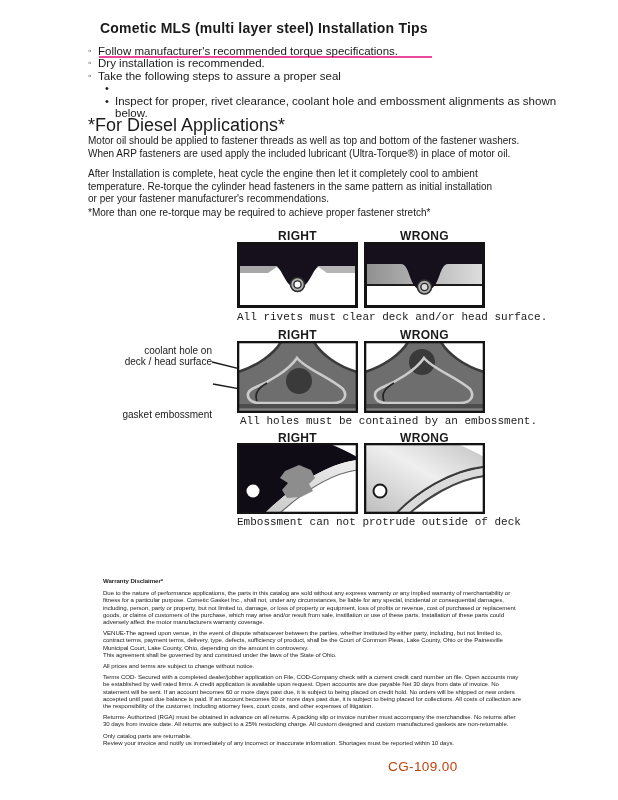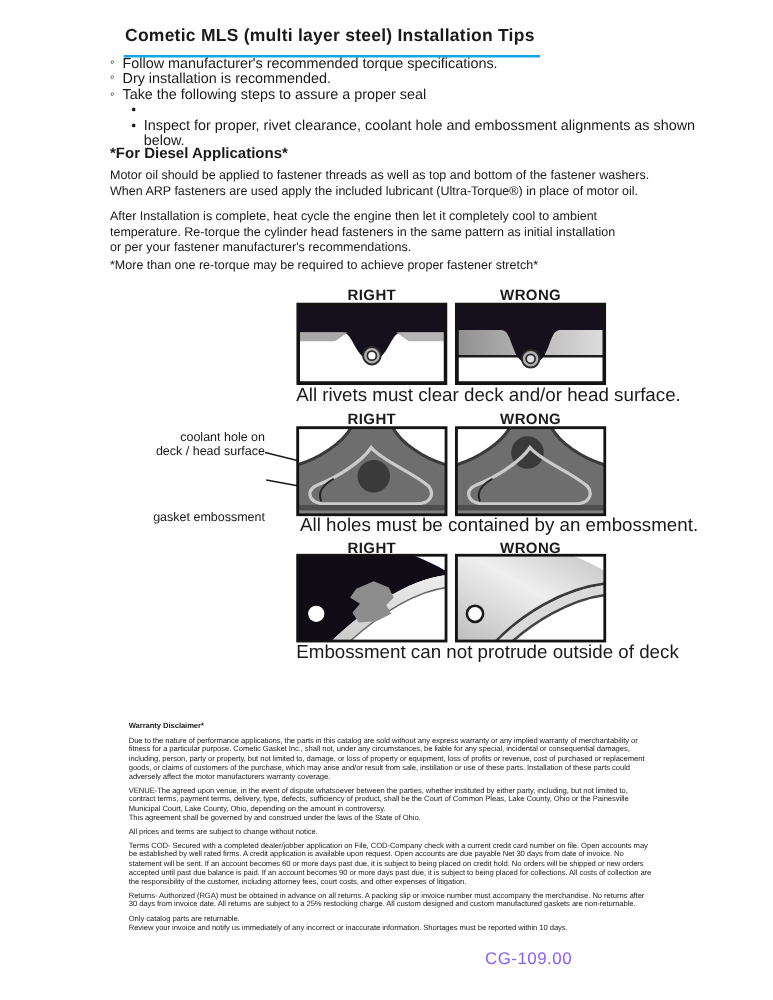"Cometic MLS (multi layer steel)" .title { border-bottom: 2px solid #0ea5e9 -> 2px solid #ec4899; padding: 0 4px 8px 1px -> 0 4px 20px 1px }
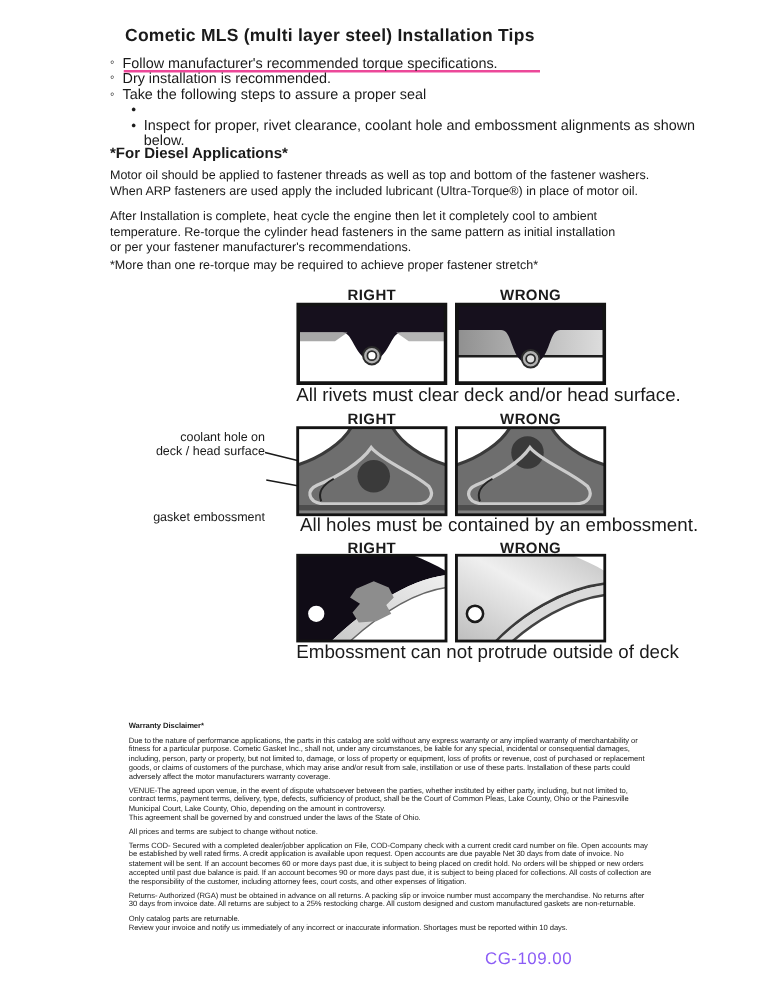"*For Diesel Applications*" .diesel-h { font-size: 12px -> 18px; font-weight: bold -> normal }
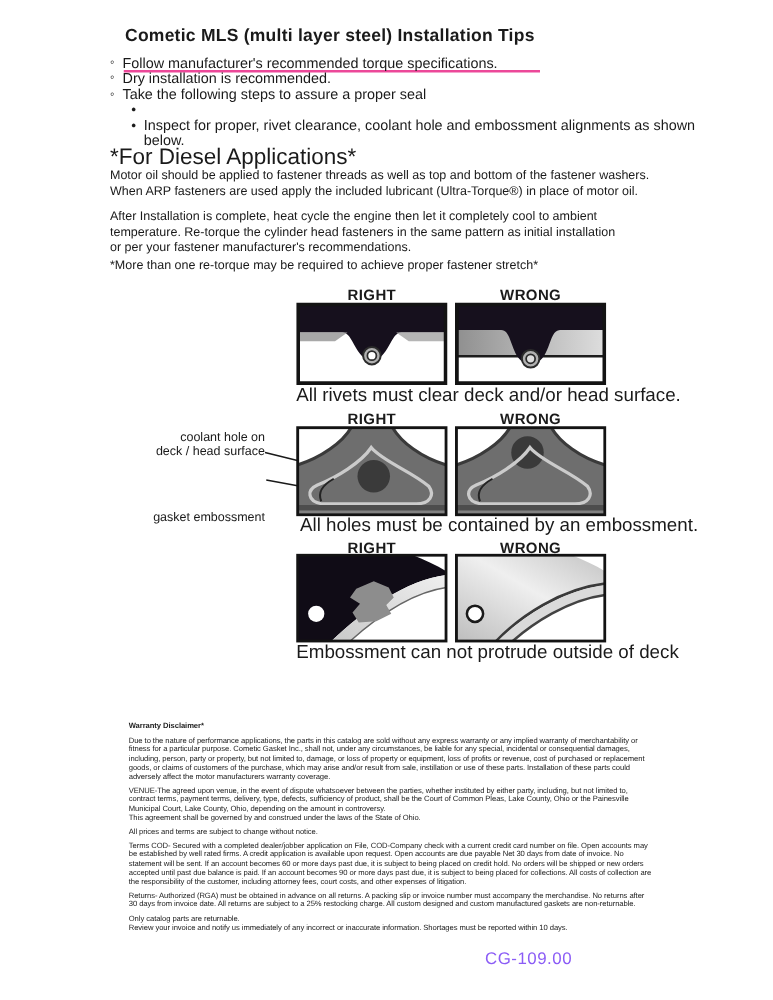"All rivets must clear deck" .caption { font-family: none -> Liberation Mono, monospace; font-size: 15px -> 11px }
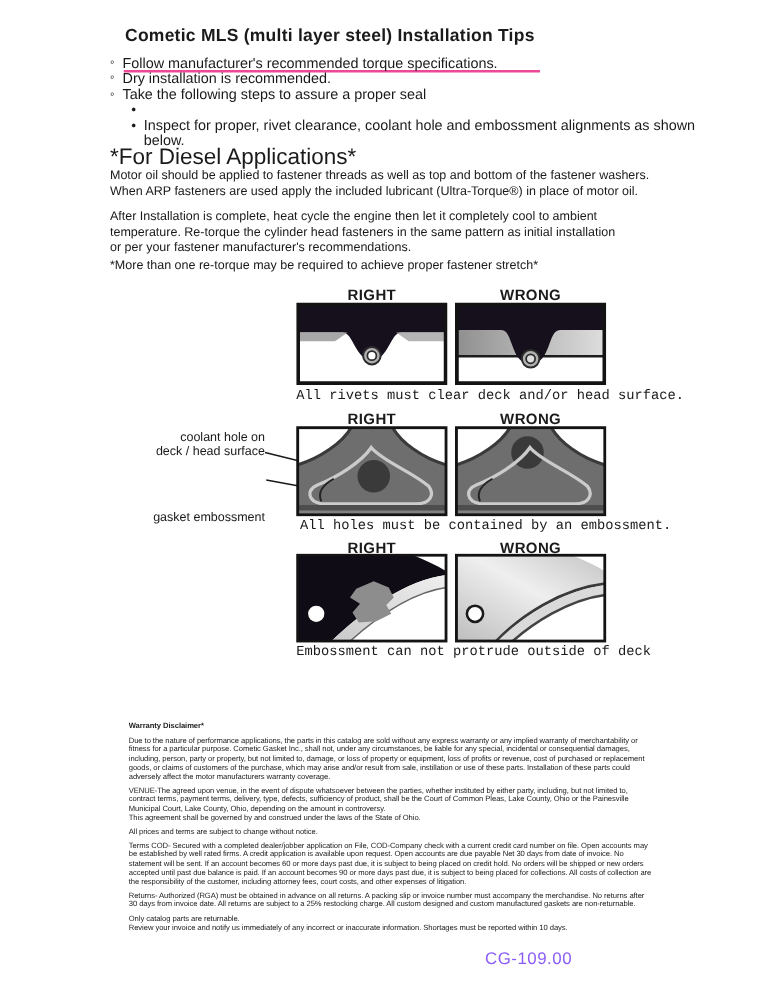"CG-109.00" .pagenum { color: #8b5cf6 -> #c2410c }
